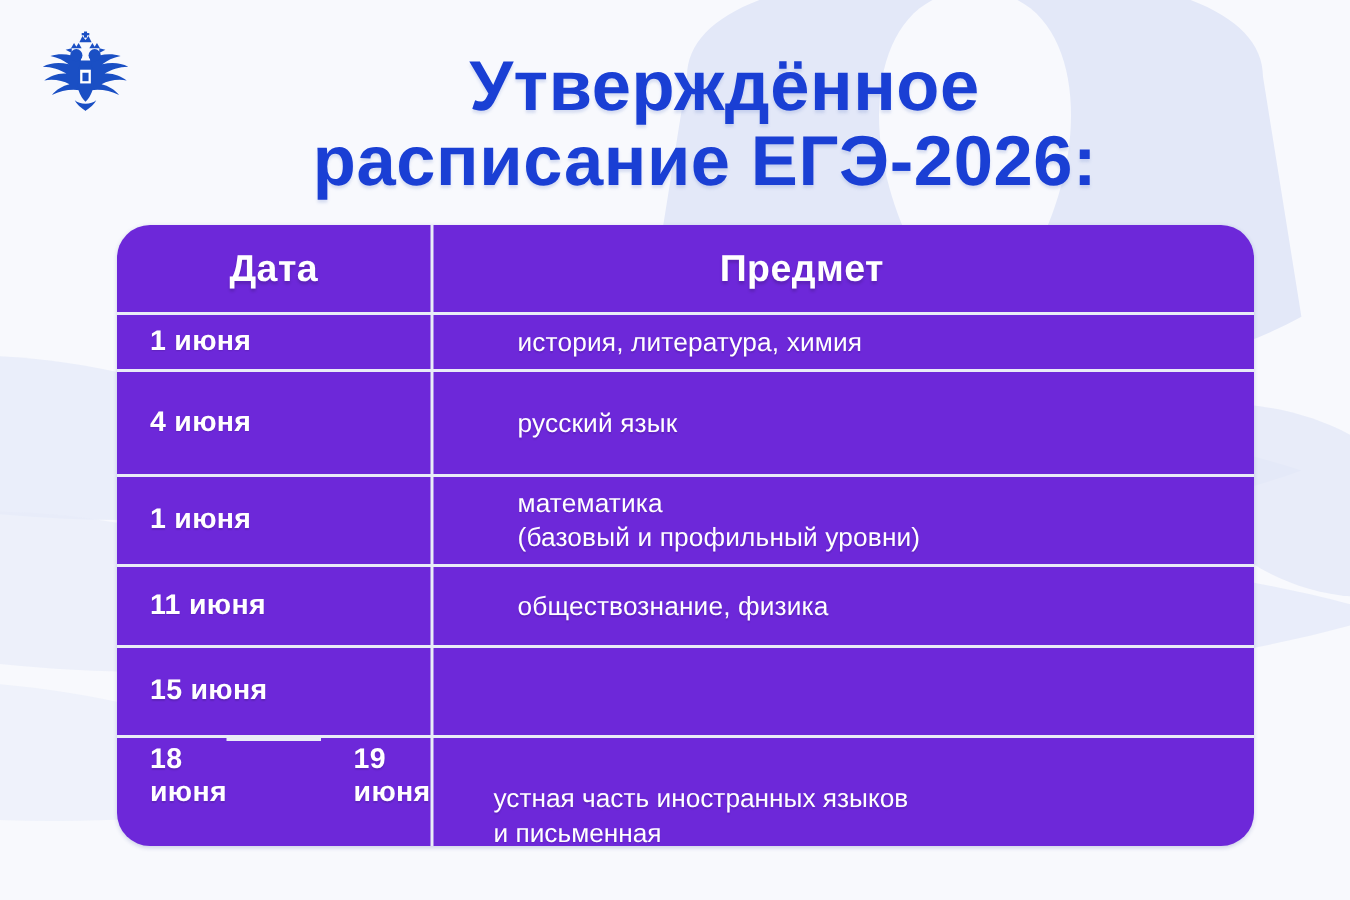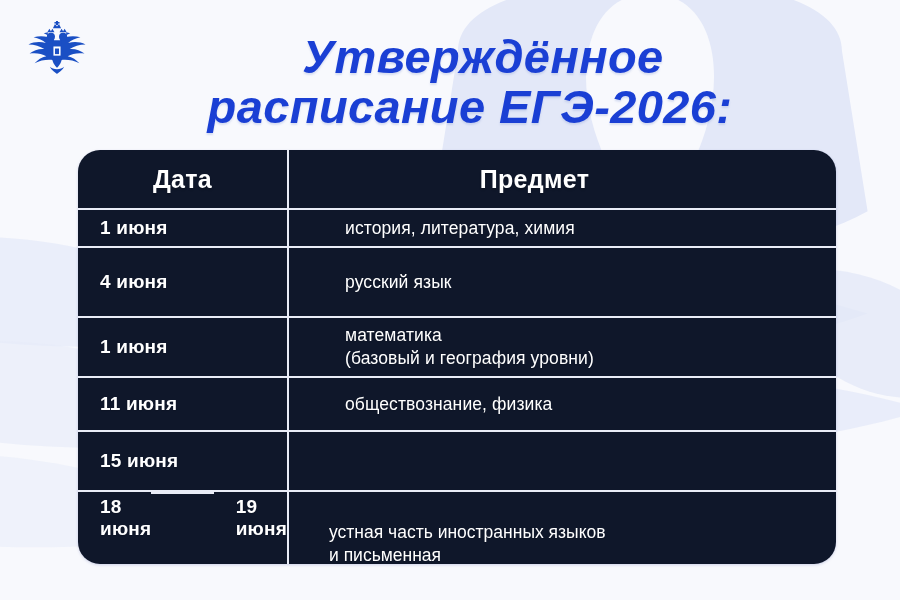"Утверждённое" #title-block { font-style: italic -> none }
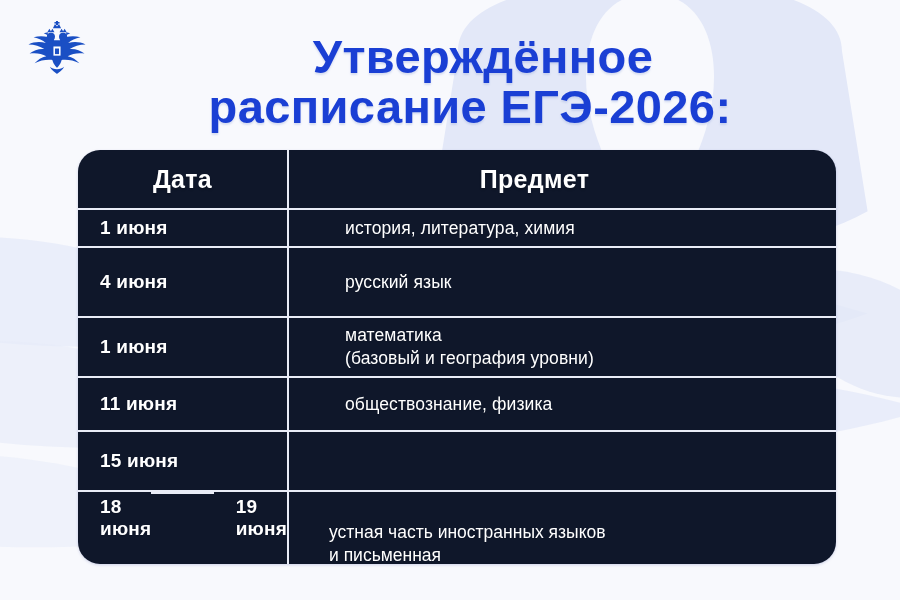"Дата" #schedule-table { background: #0f172a -> #6d28d9 }
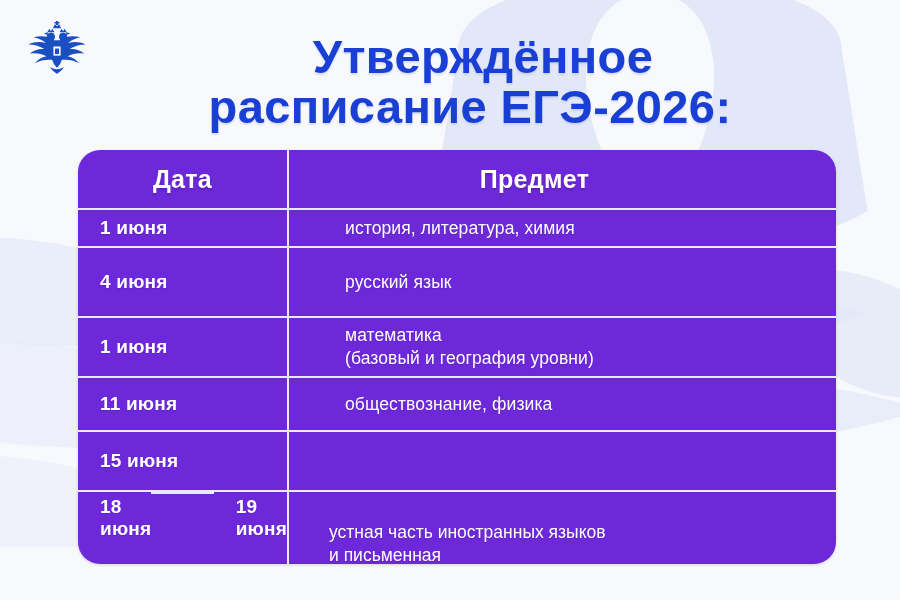"(базовый и география уровни)" span { text: география -> профильный }
